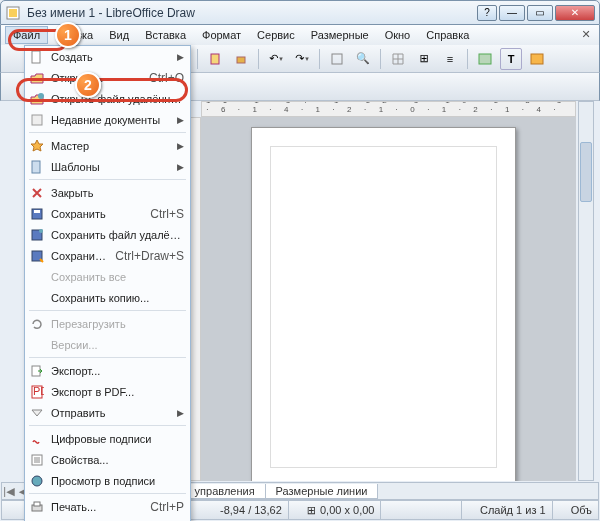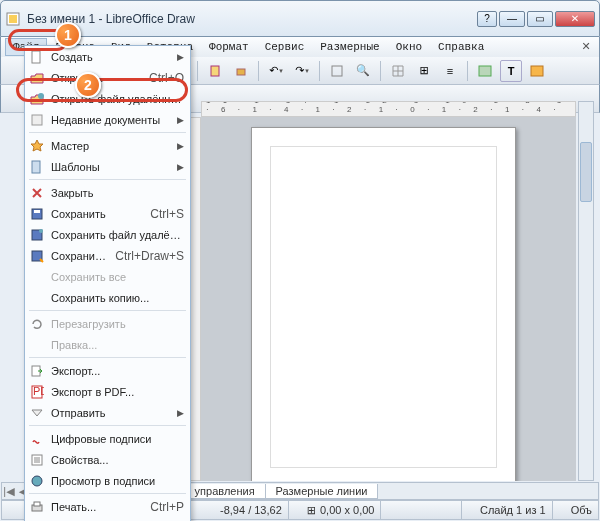"Без имени 1 - LibreOffice" .titlebar { height: 37px -> 25px }
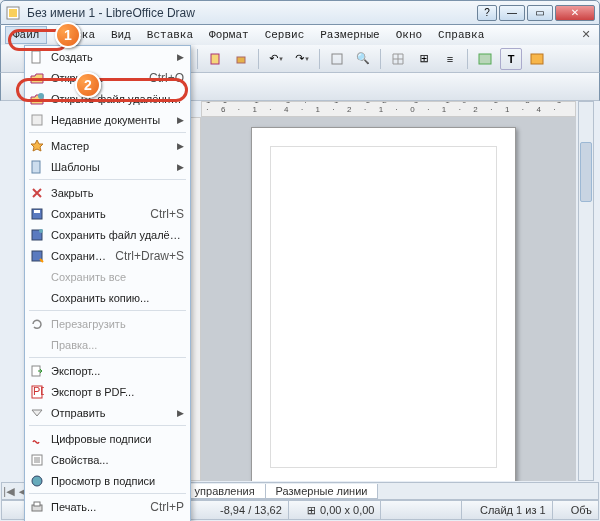"Файл" .menubar .mi { font-family: Liberation Mono, monospace -> none }
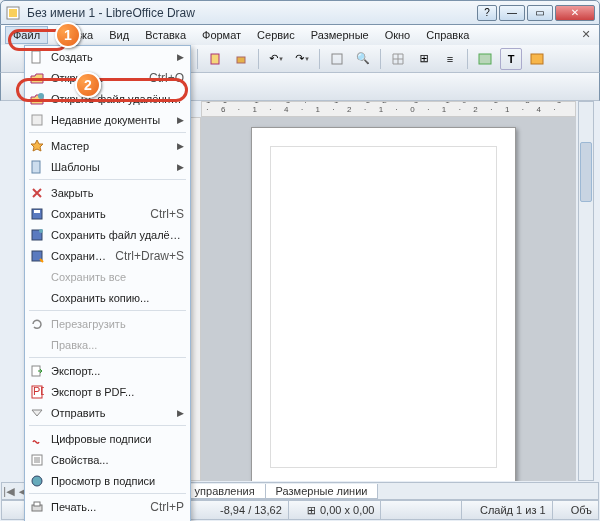"Правка..." span.lbl { text: Правка -> Версии }
